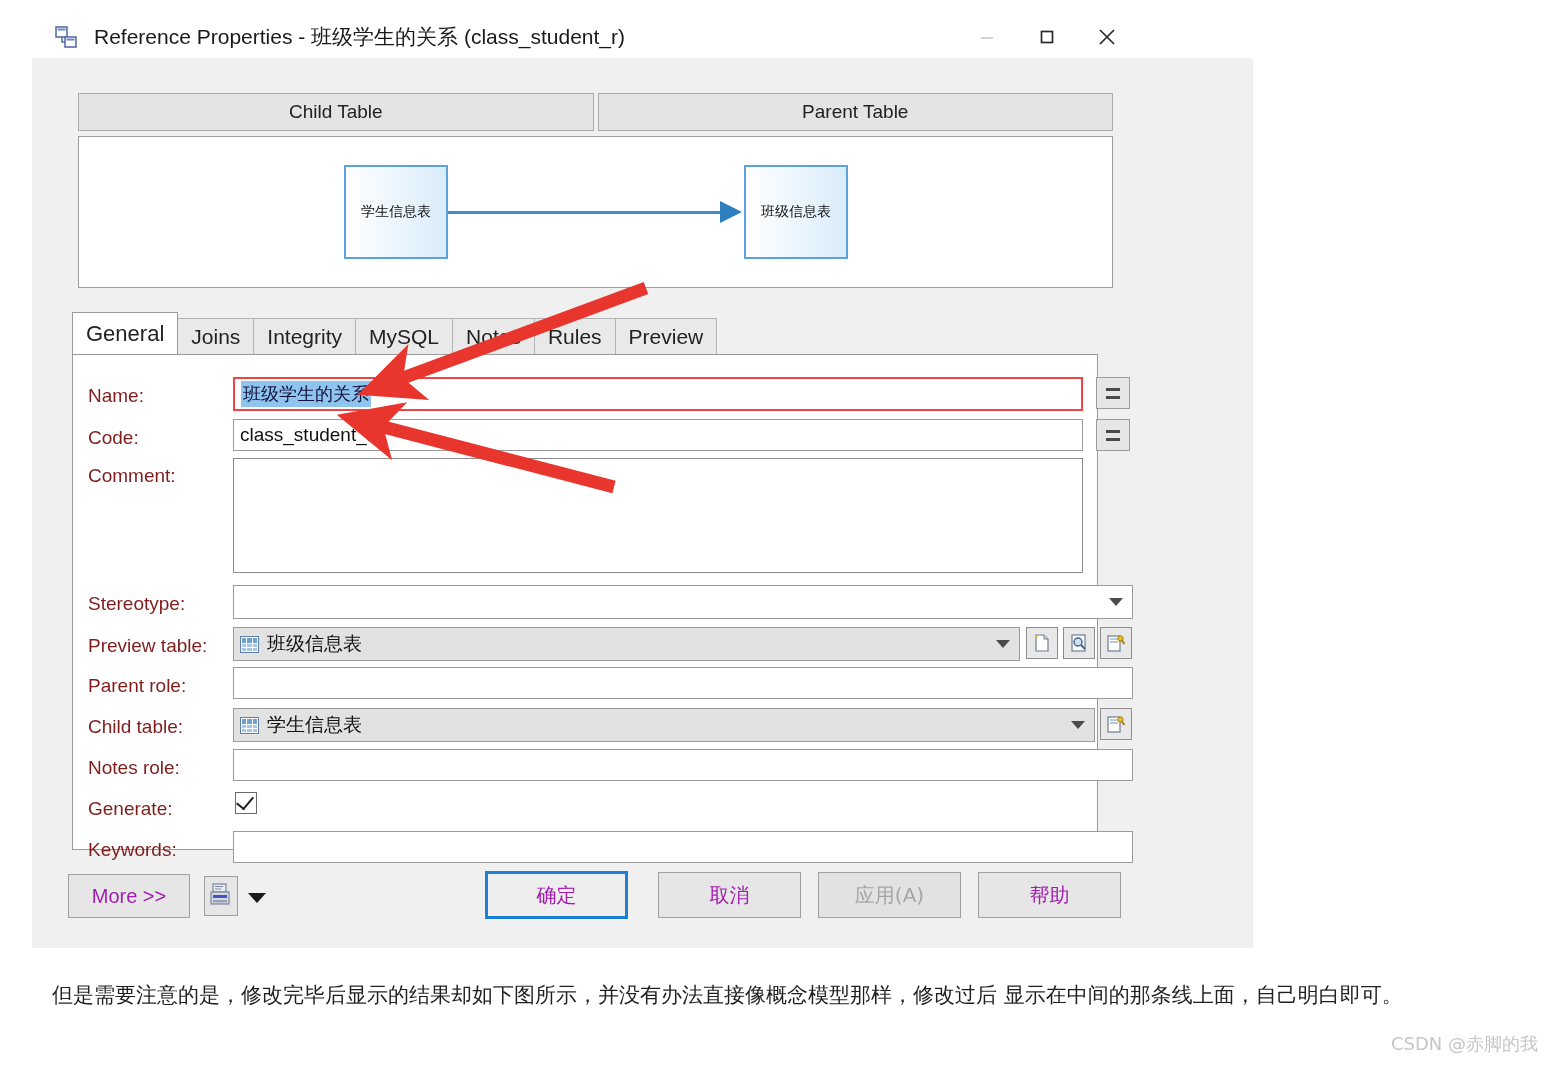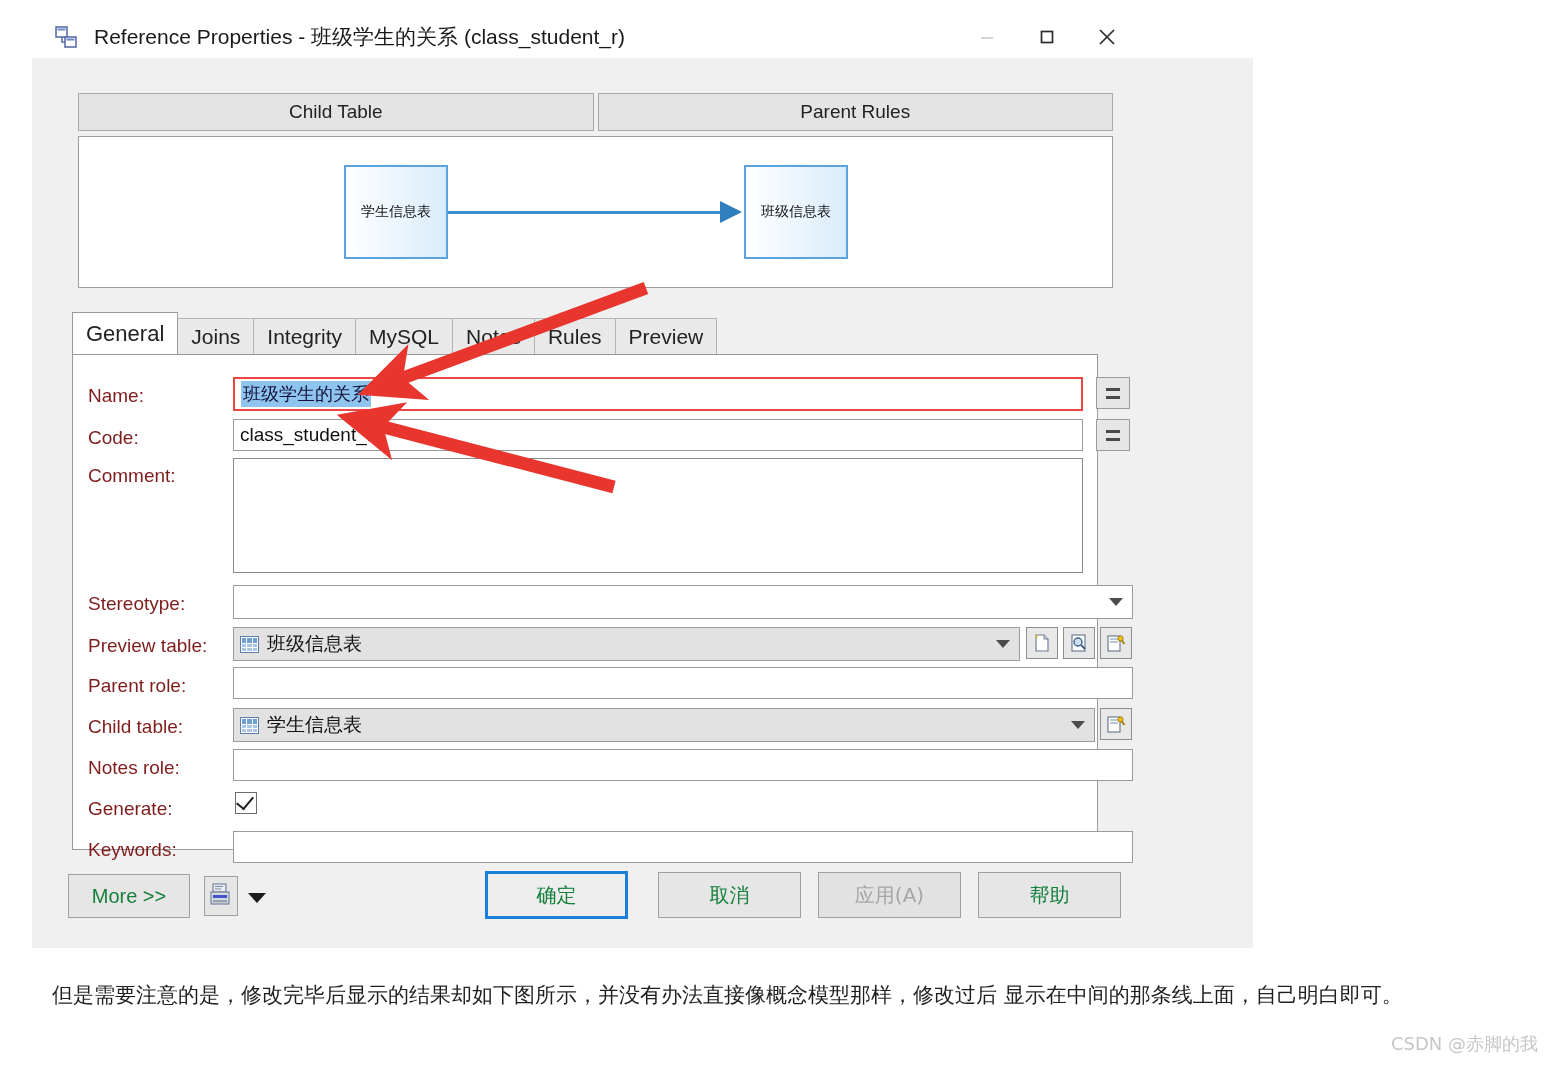"Parent Rules" div.diagram-header { text: Rules -> Table }
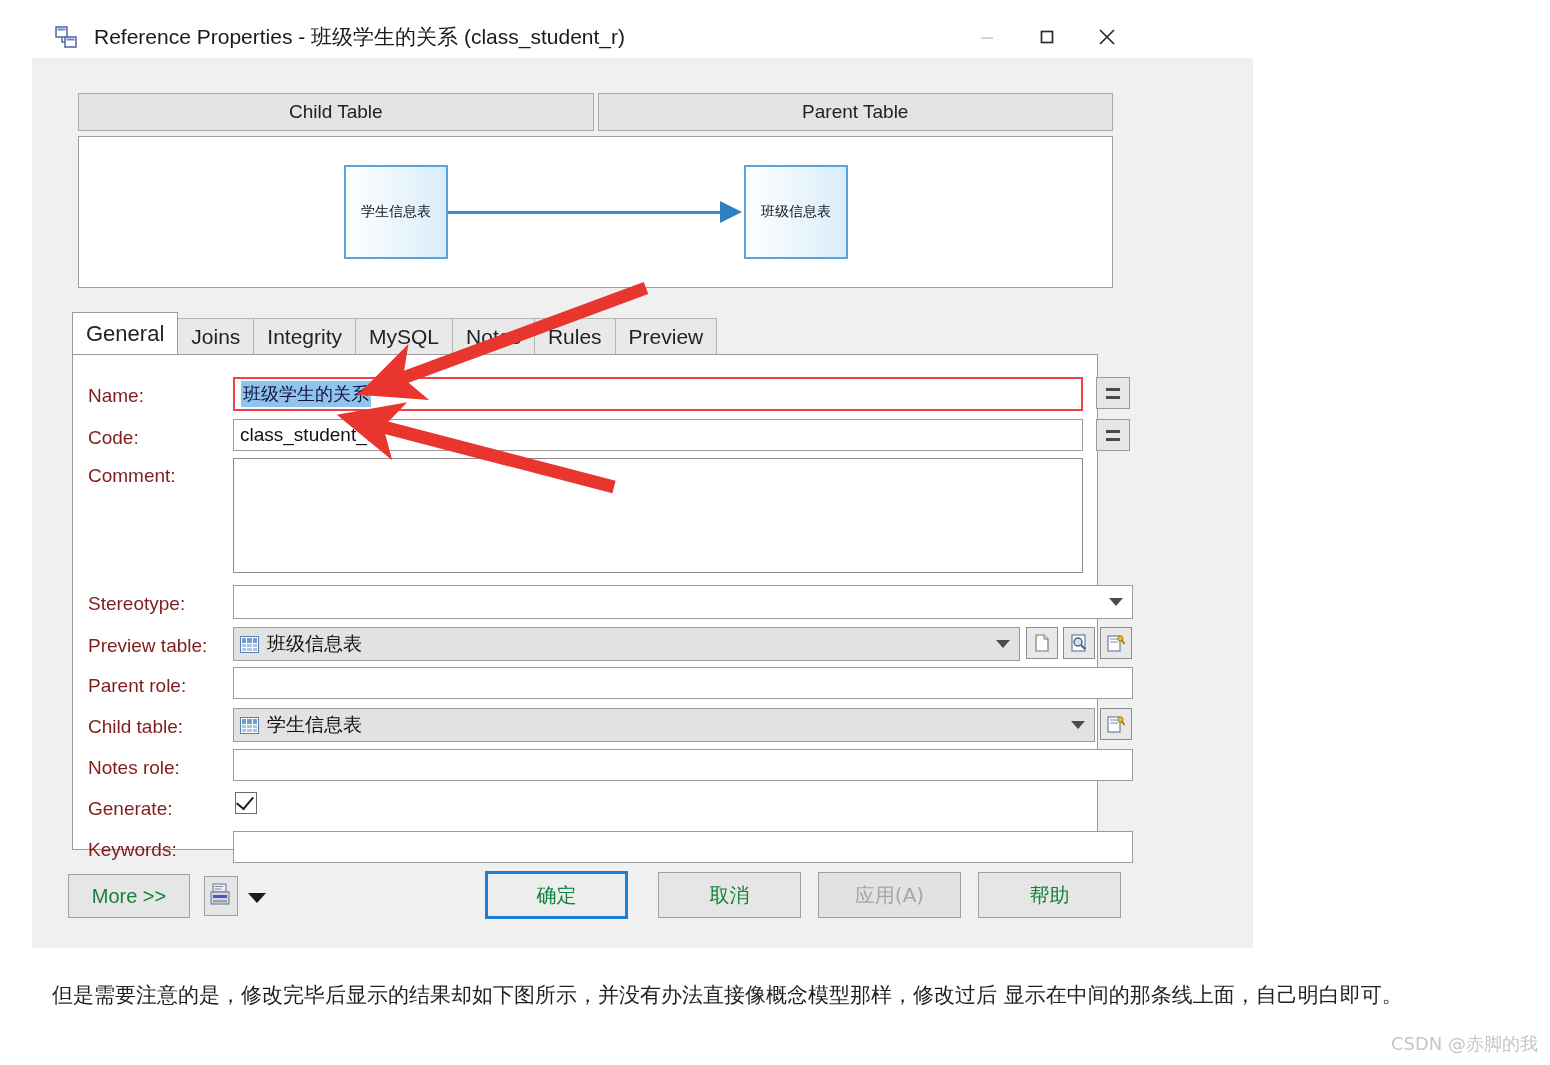"More >>" .btn { color: #15803d -> #a21caf }
